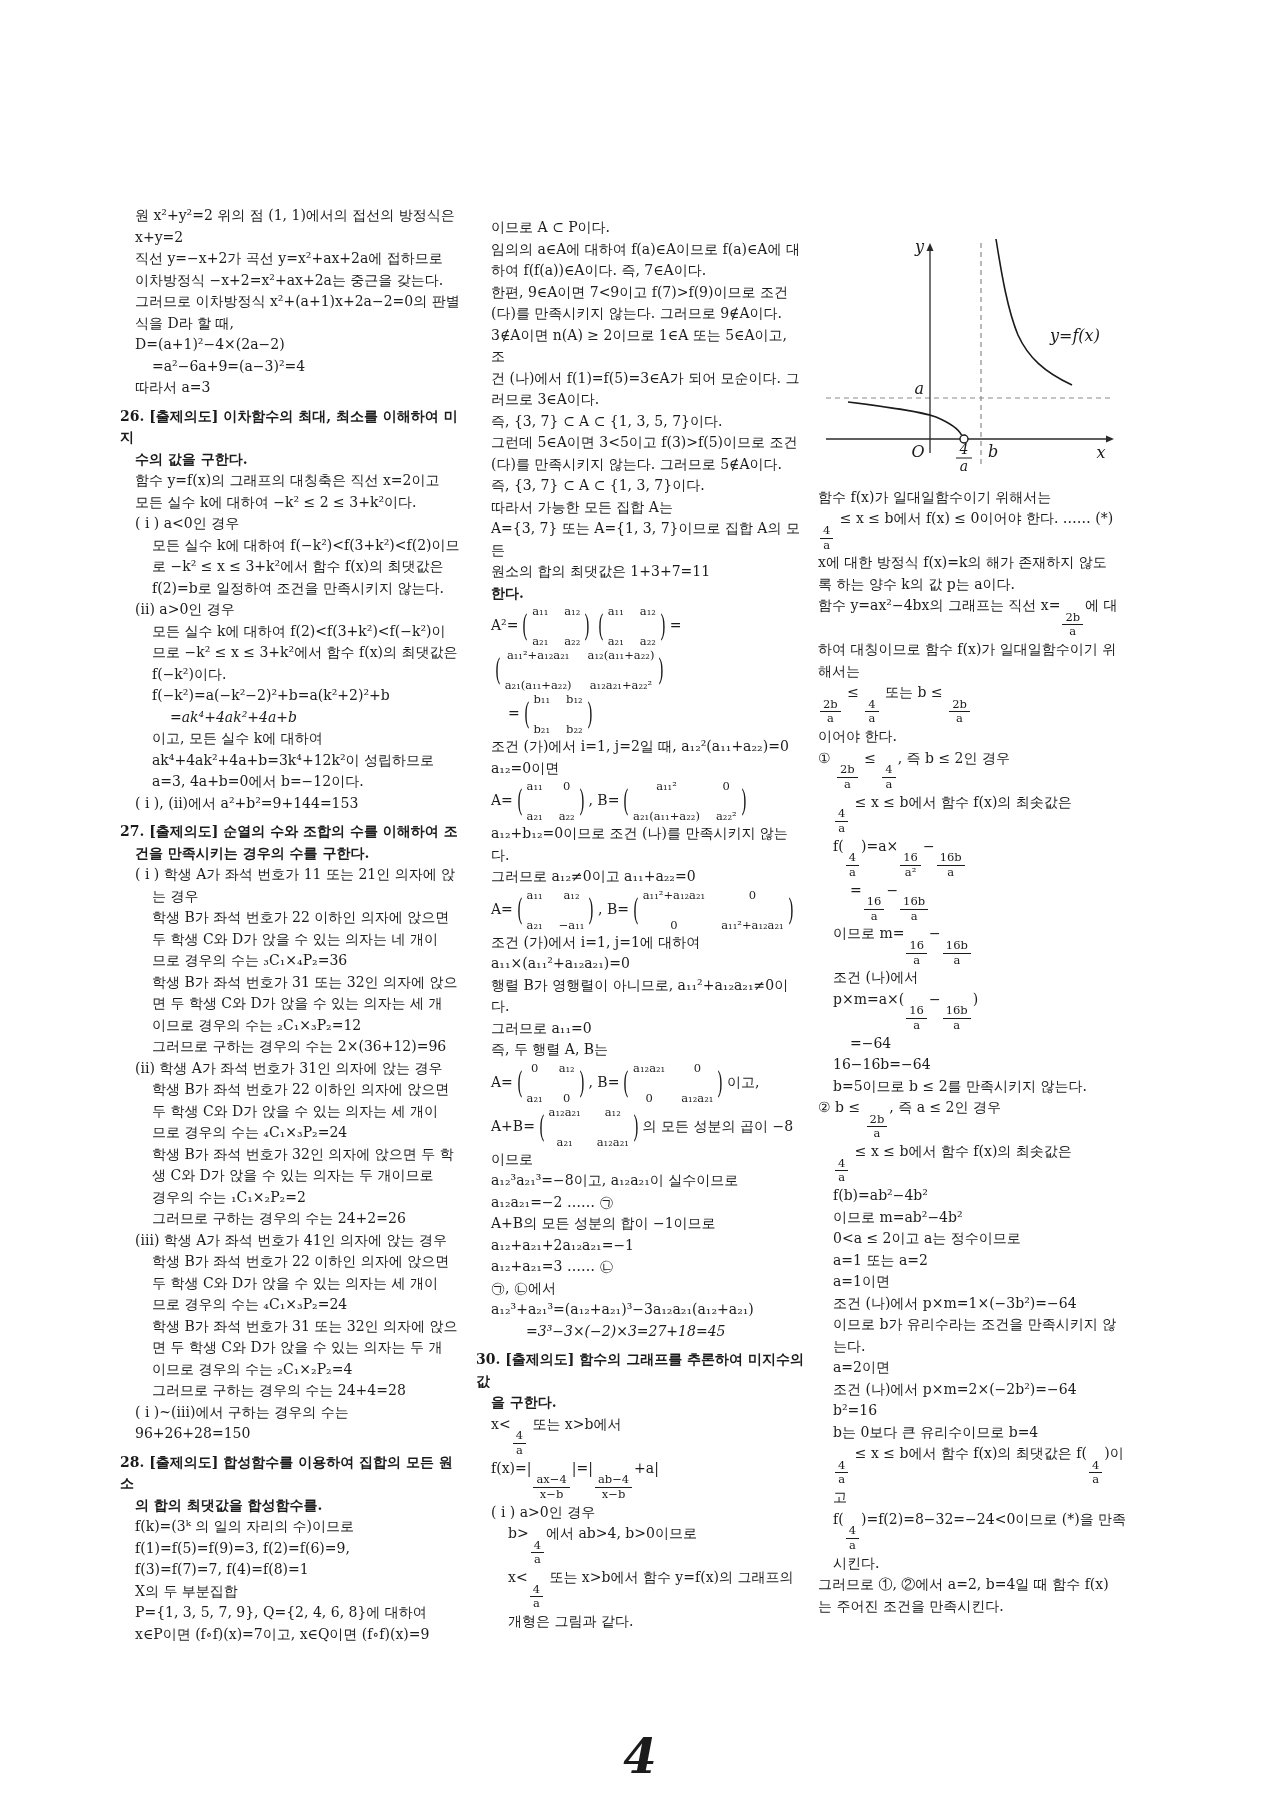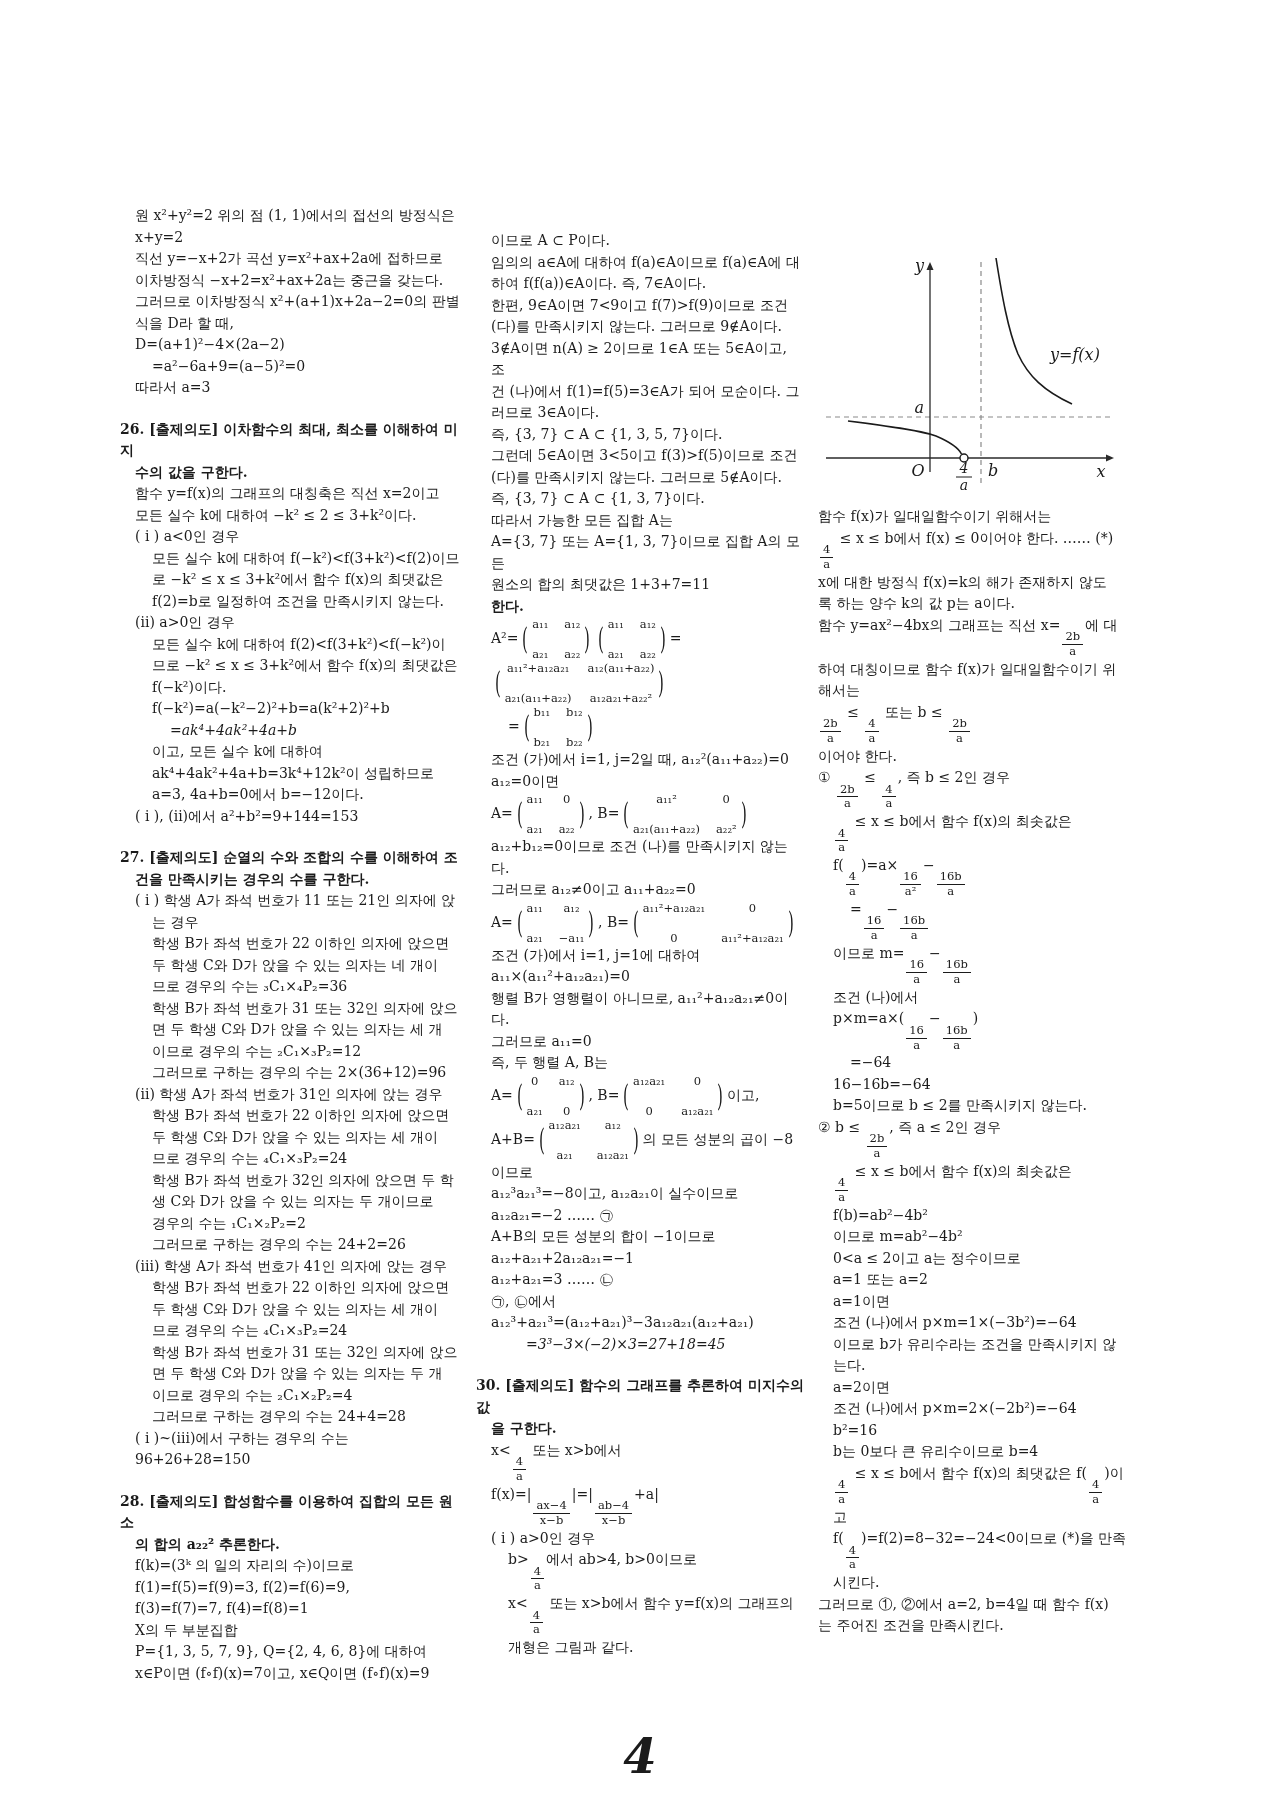"=a²−6a+9=(a−5)²=0" div.line { text: 5)²=0 -> 3)²=4 }
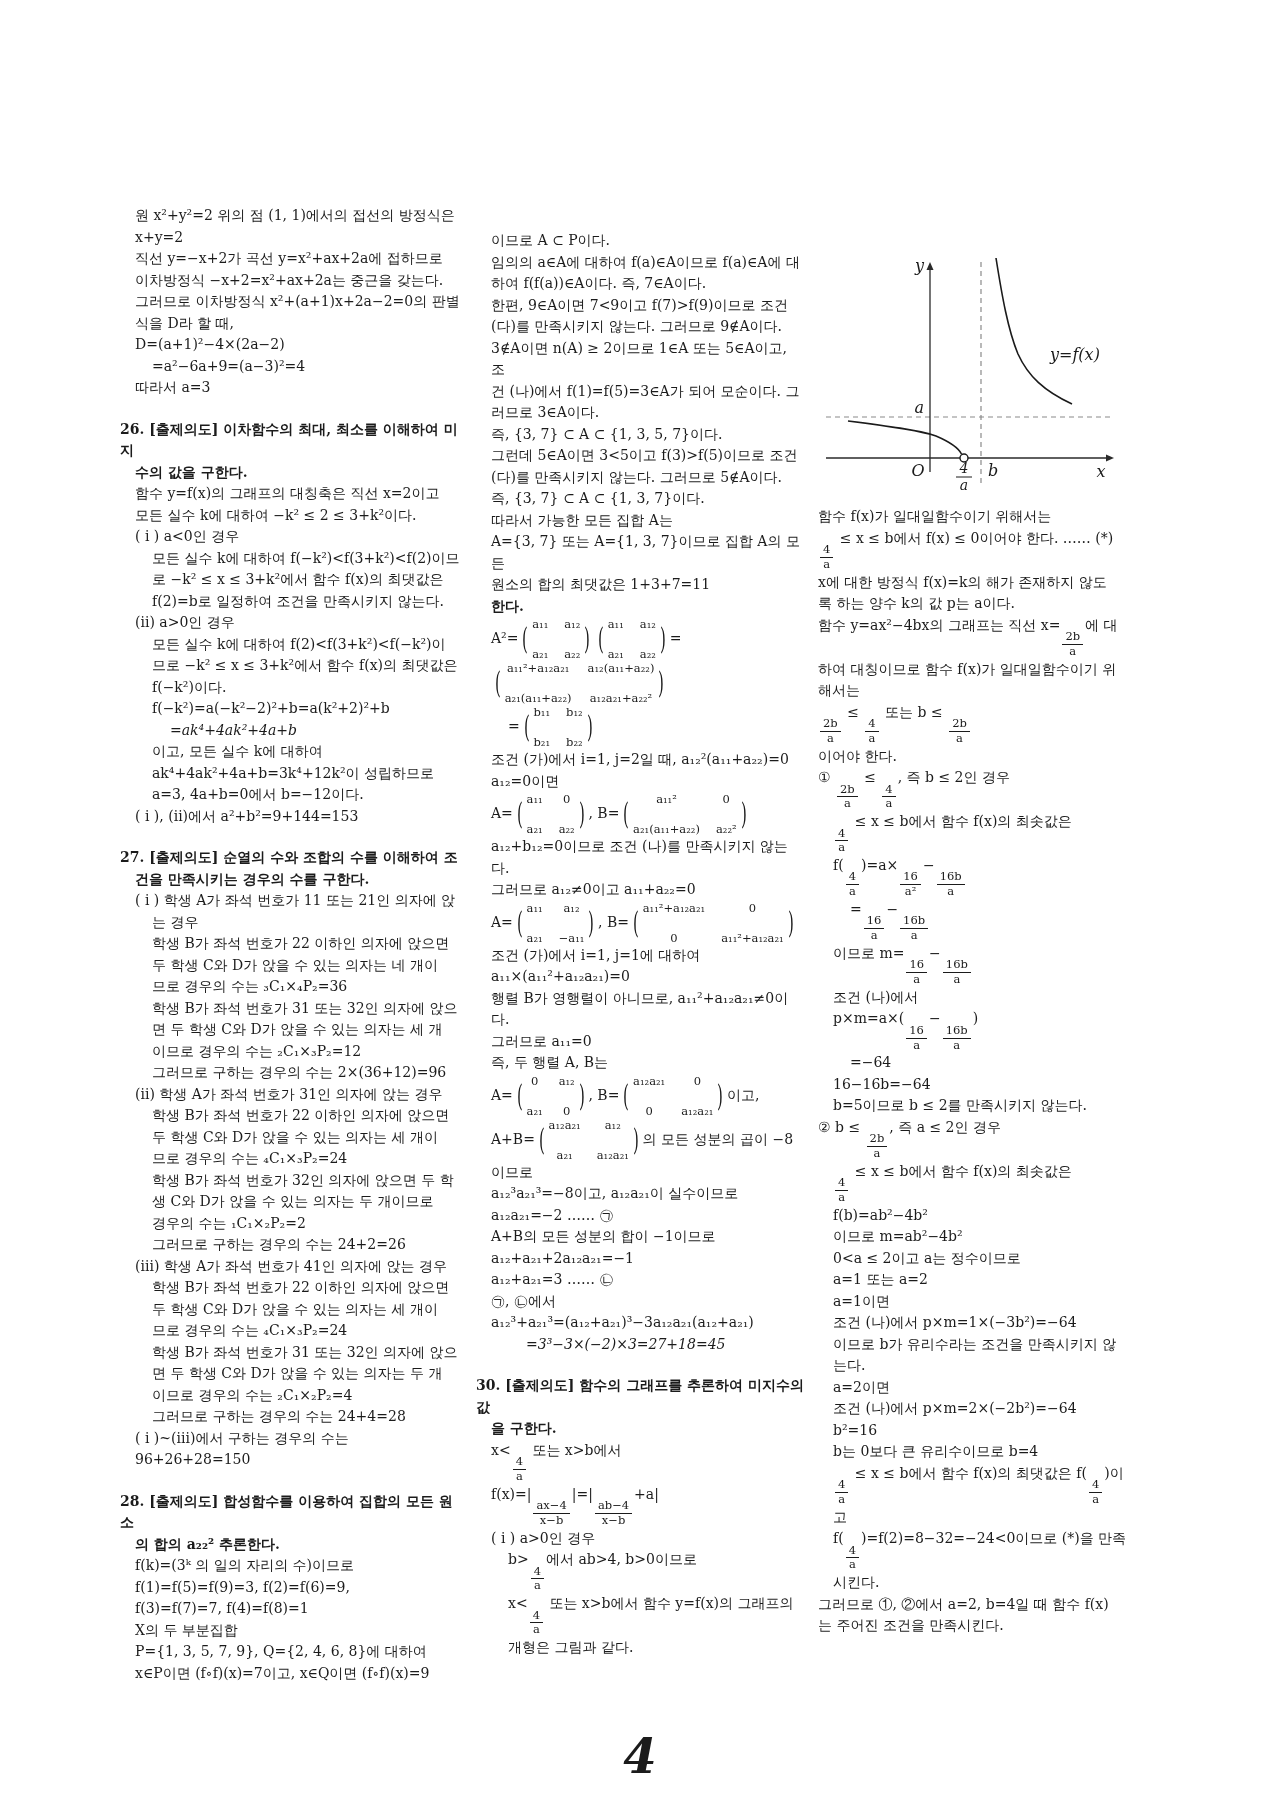"26. [출제의도] 이차함수의 최대, 최소를" .prob { margin-top: 20px -> 7px }
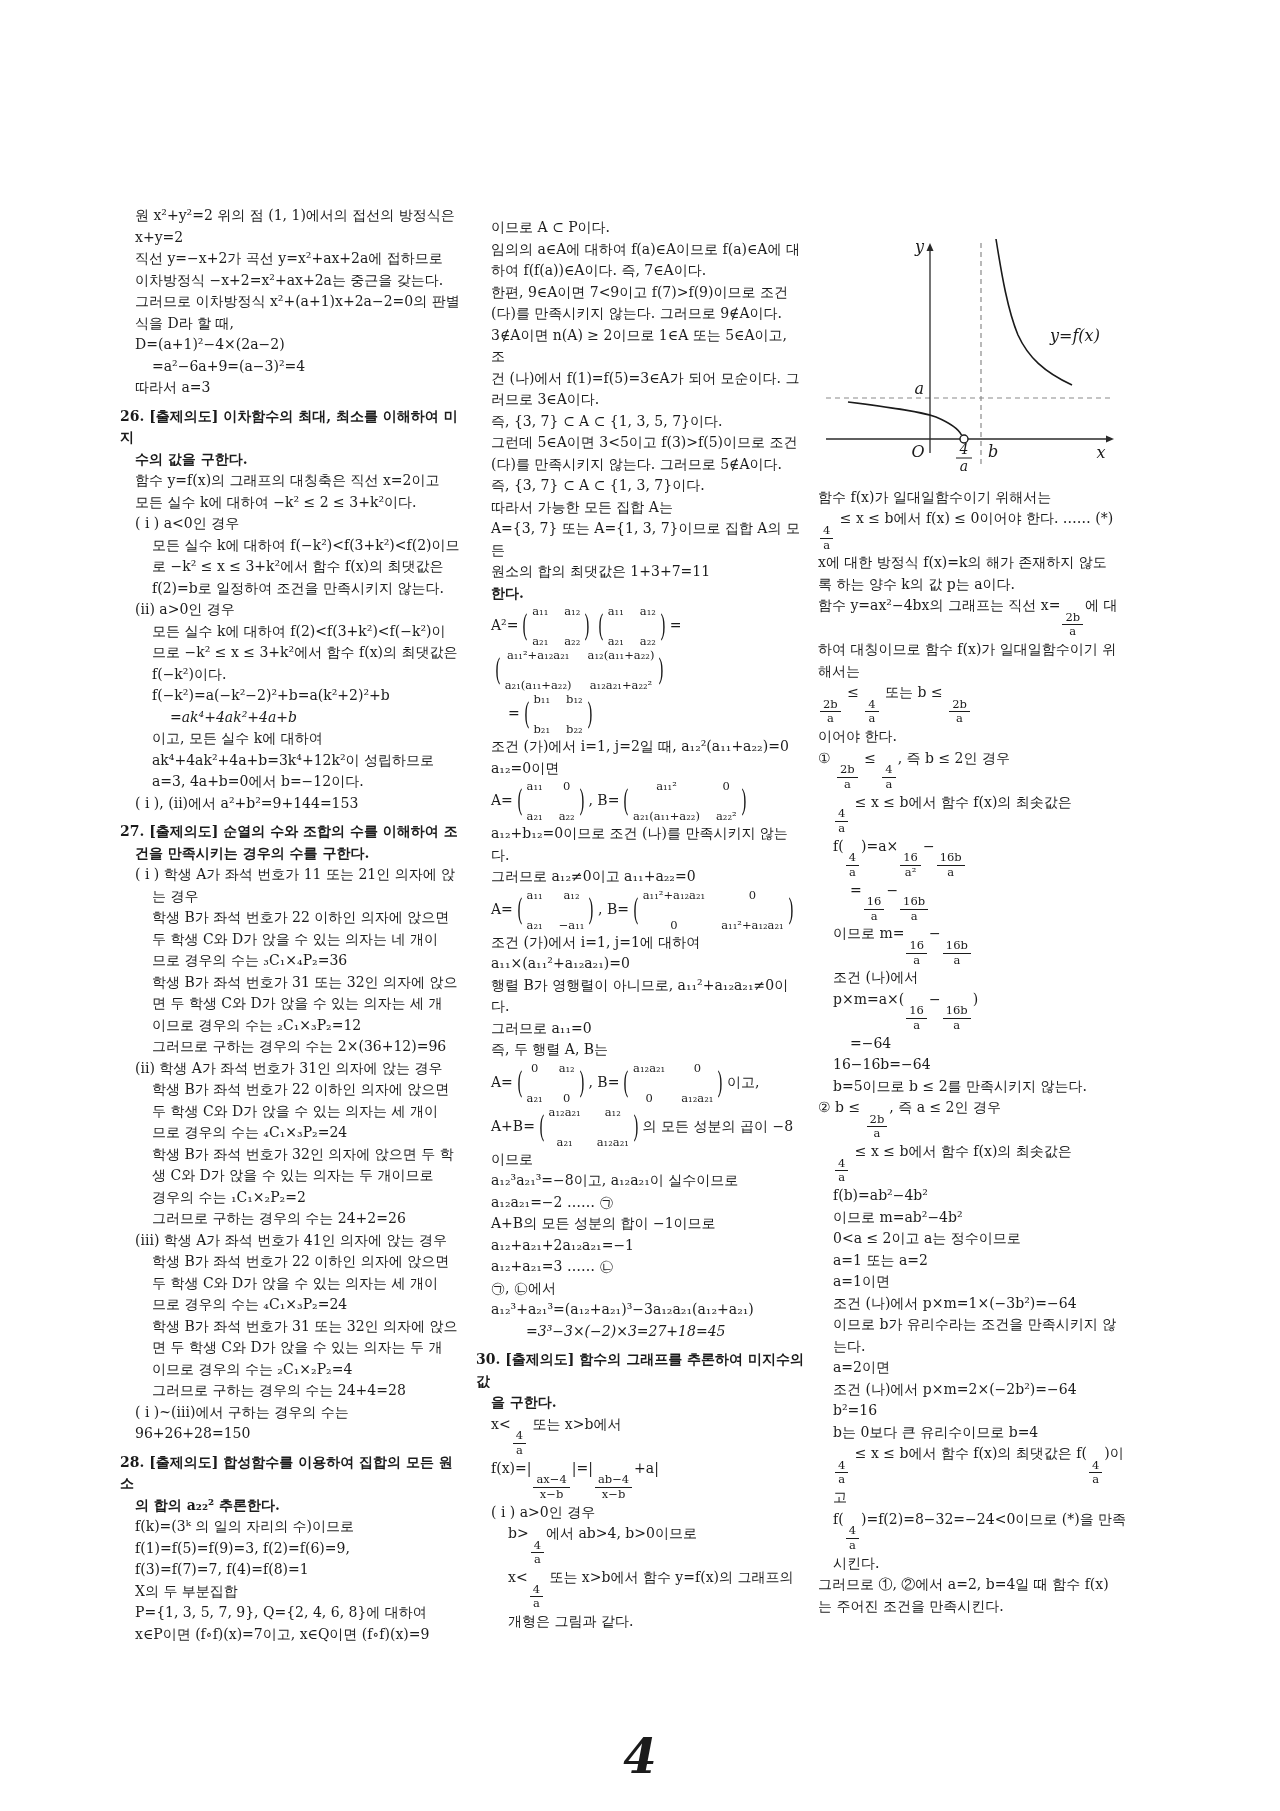"의 합의 a₂₂² 추론한다." div.line { text: a₂₂² 추론한다 -> 최댓값을 합성함수를 }
